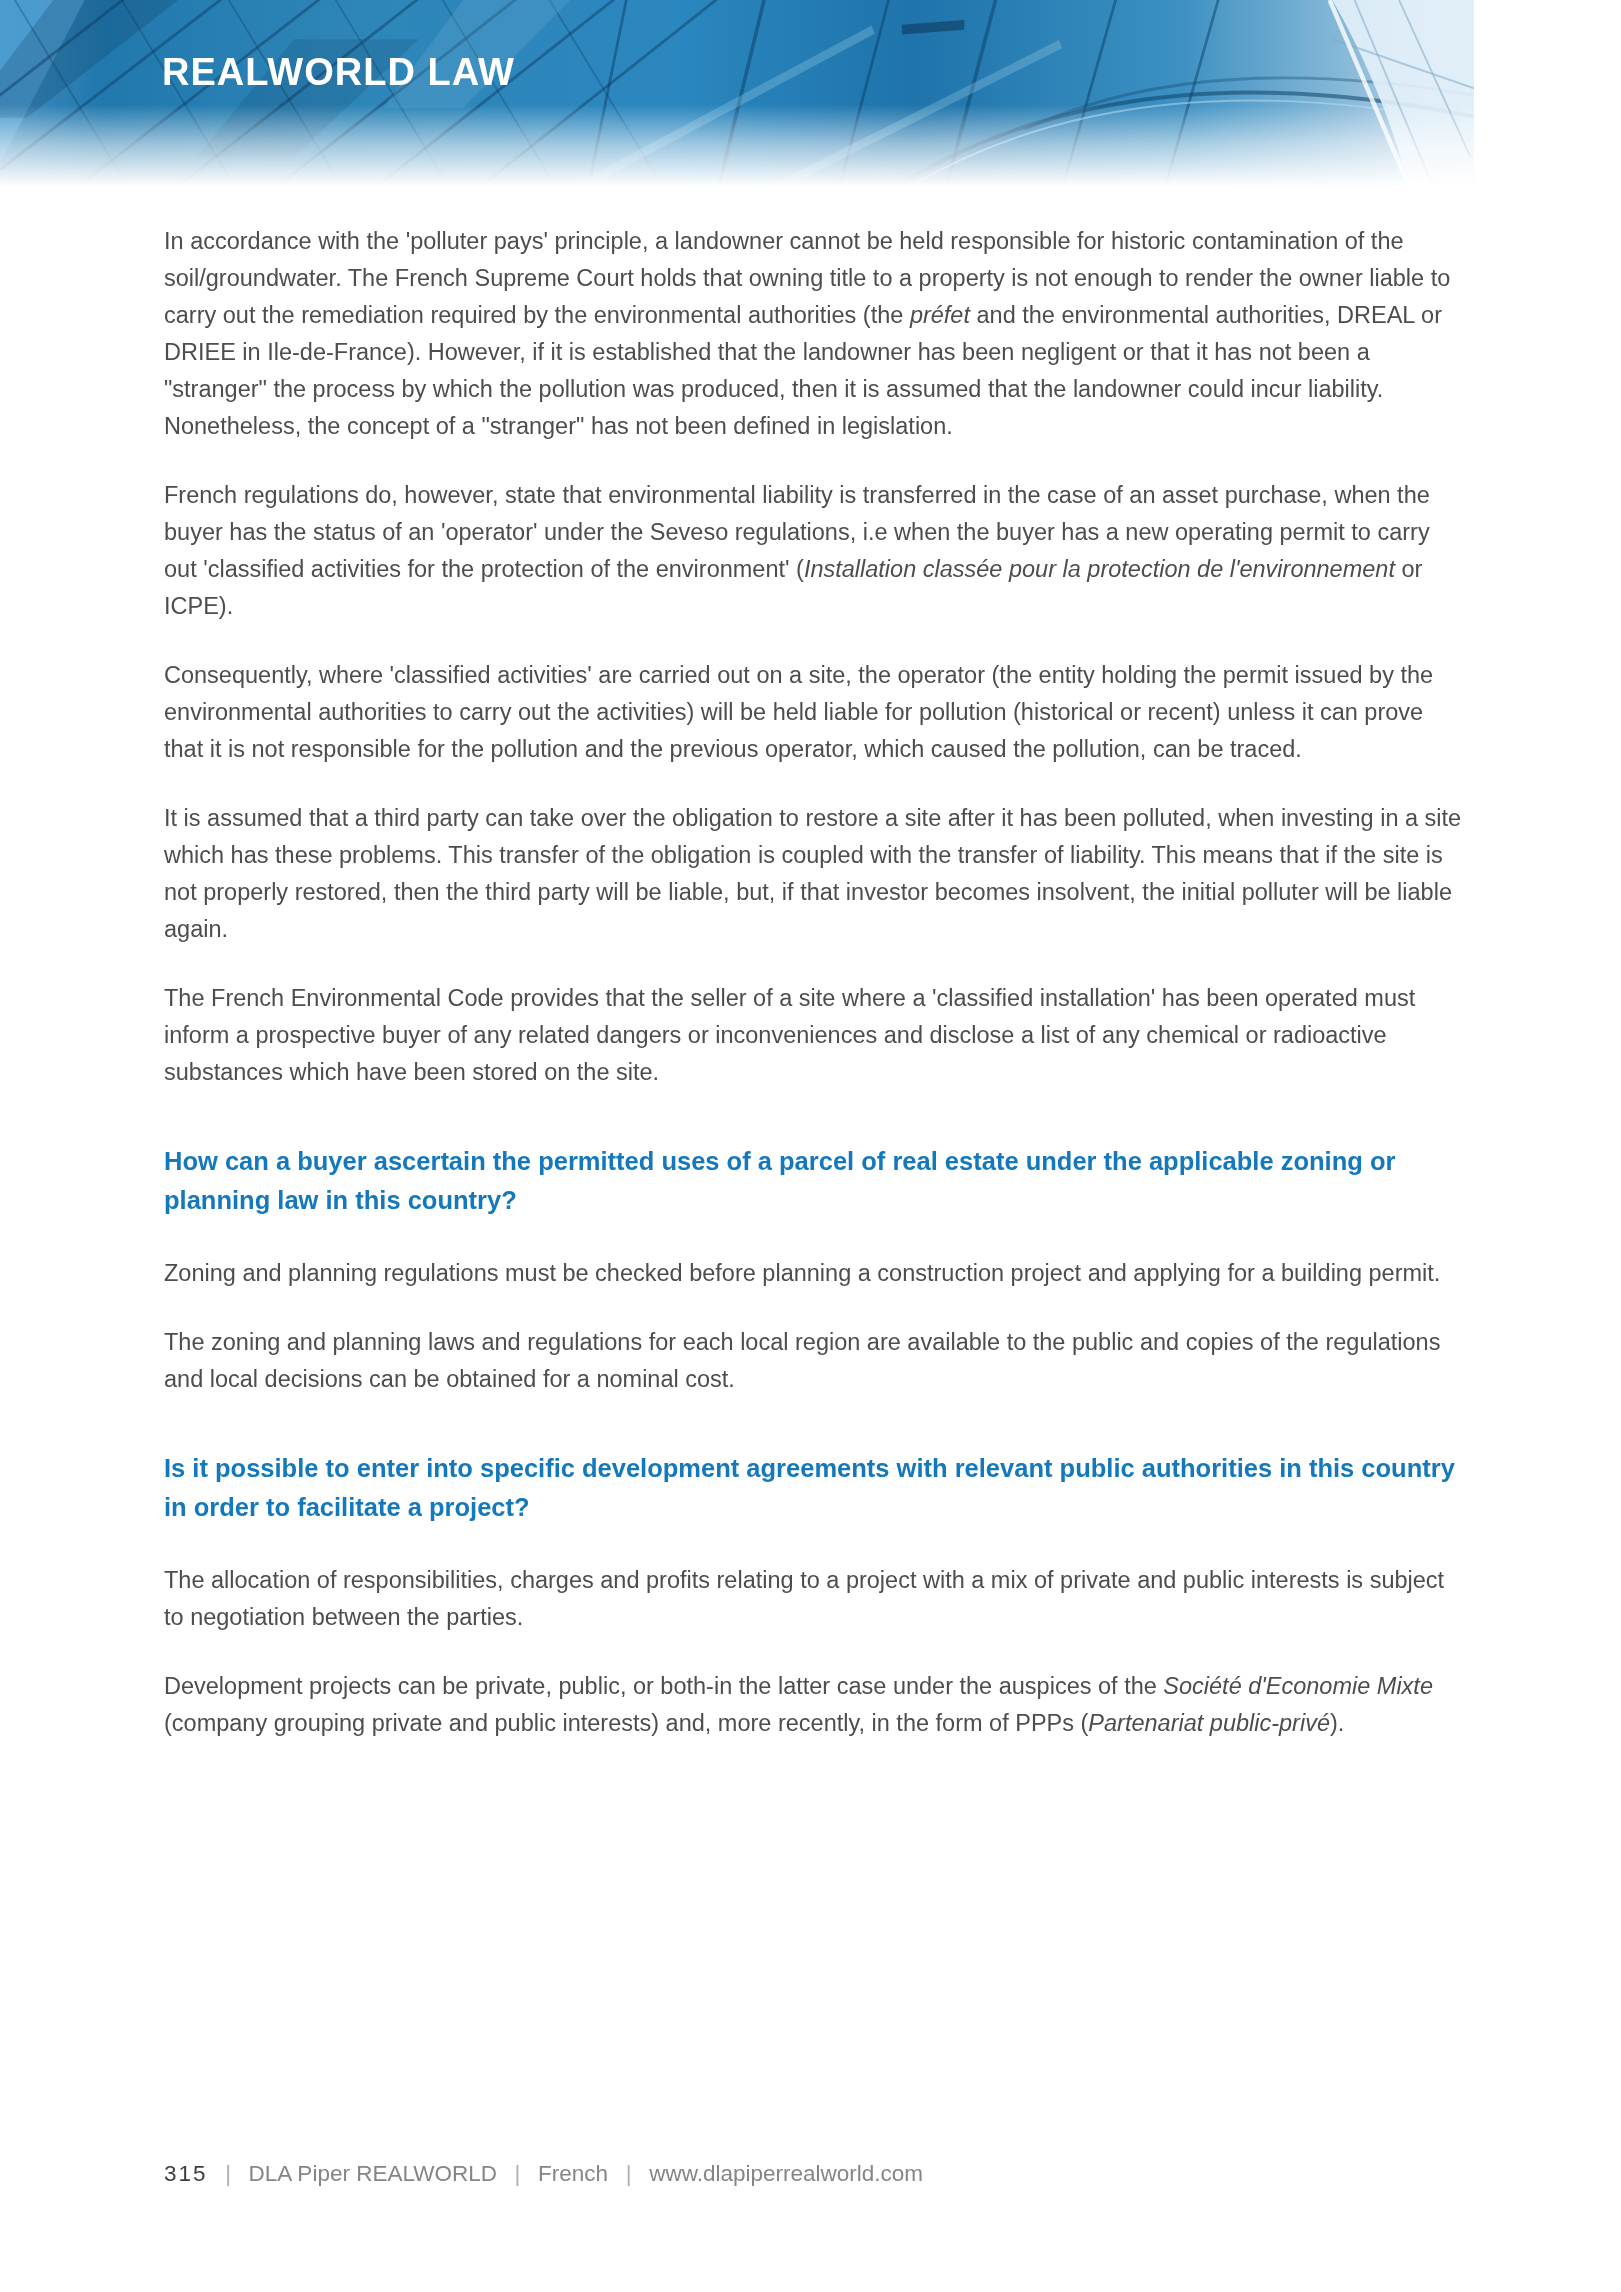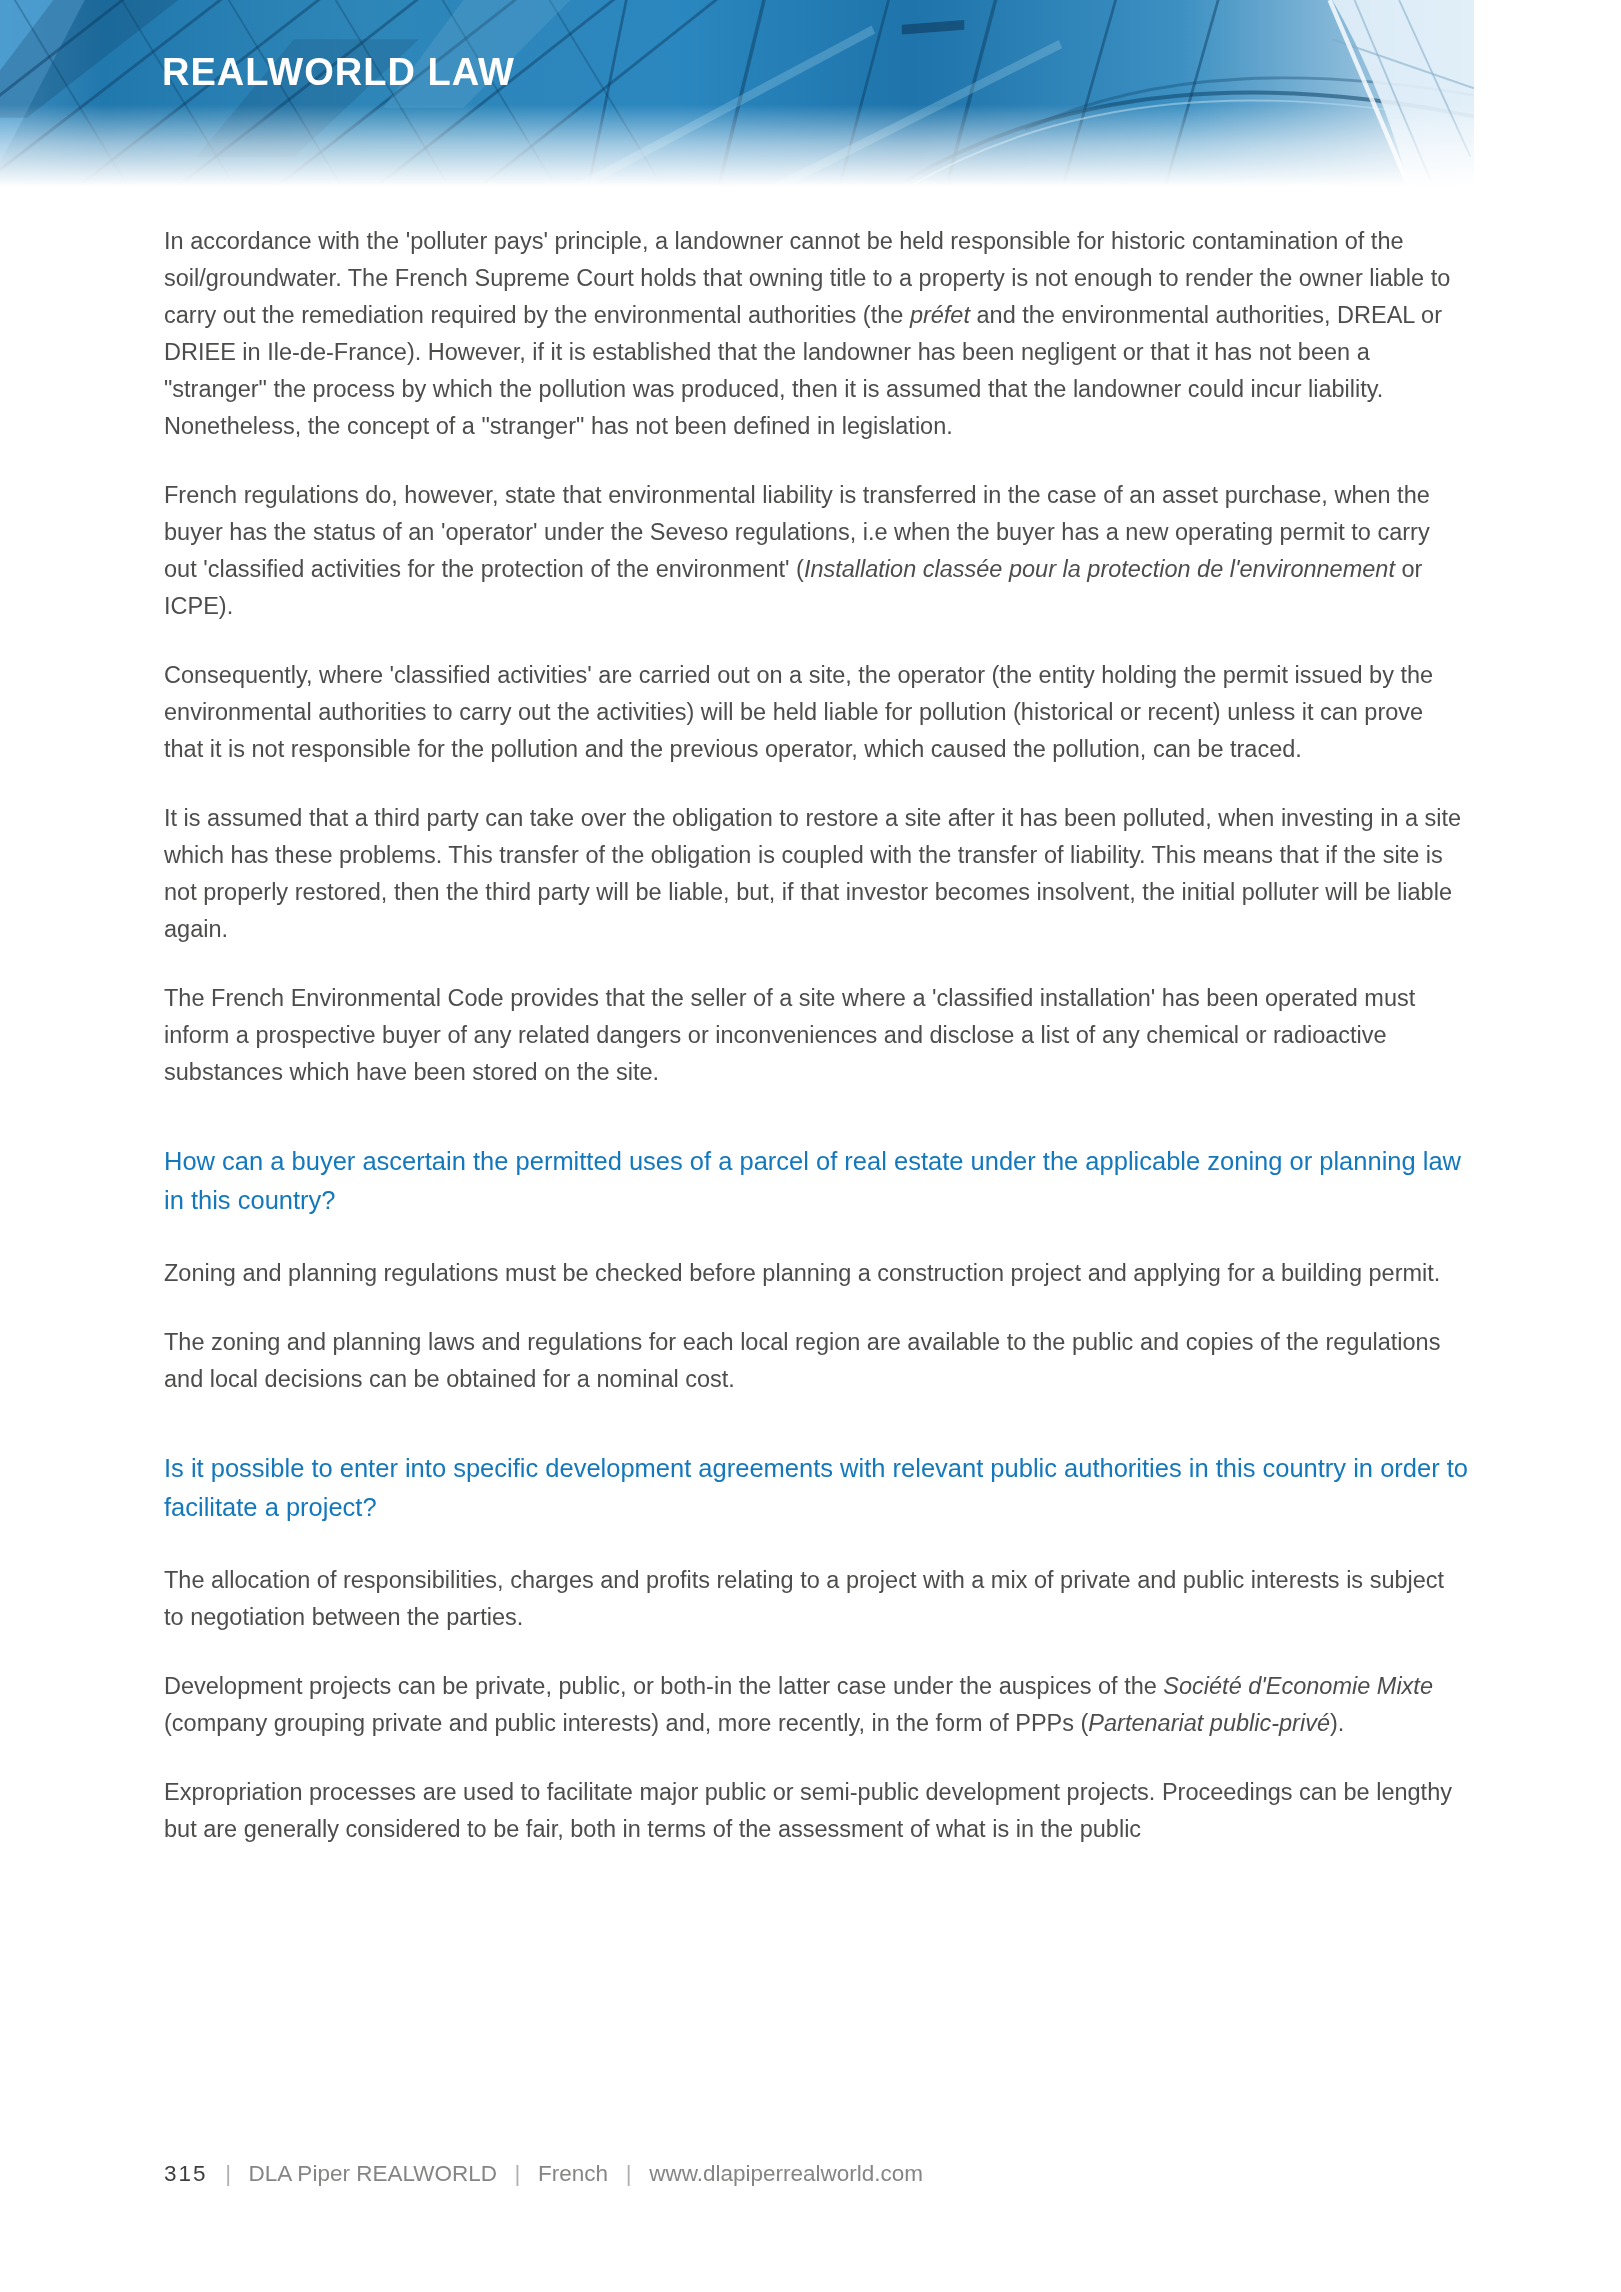"How can a buyer ascertain" .content h2.question { font-weight: 400 -> 700 }
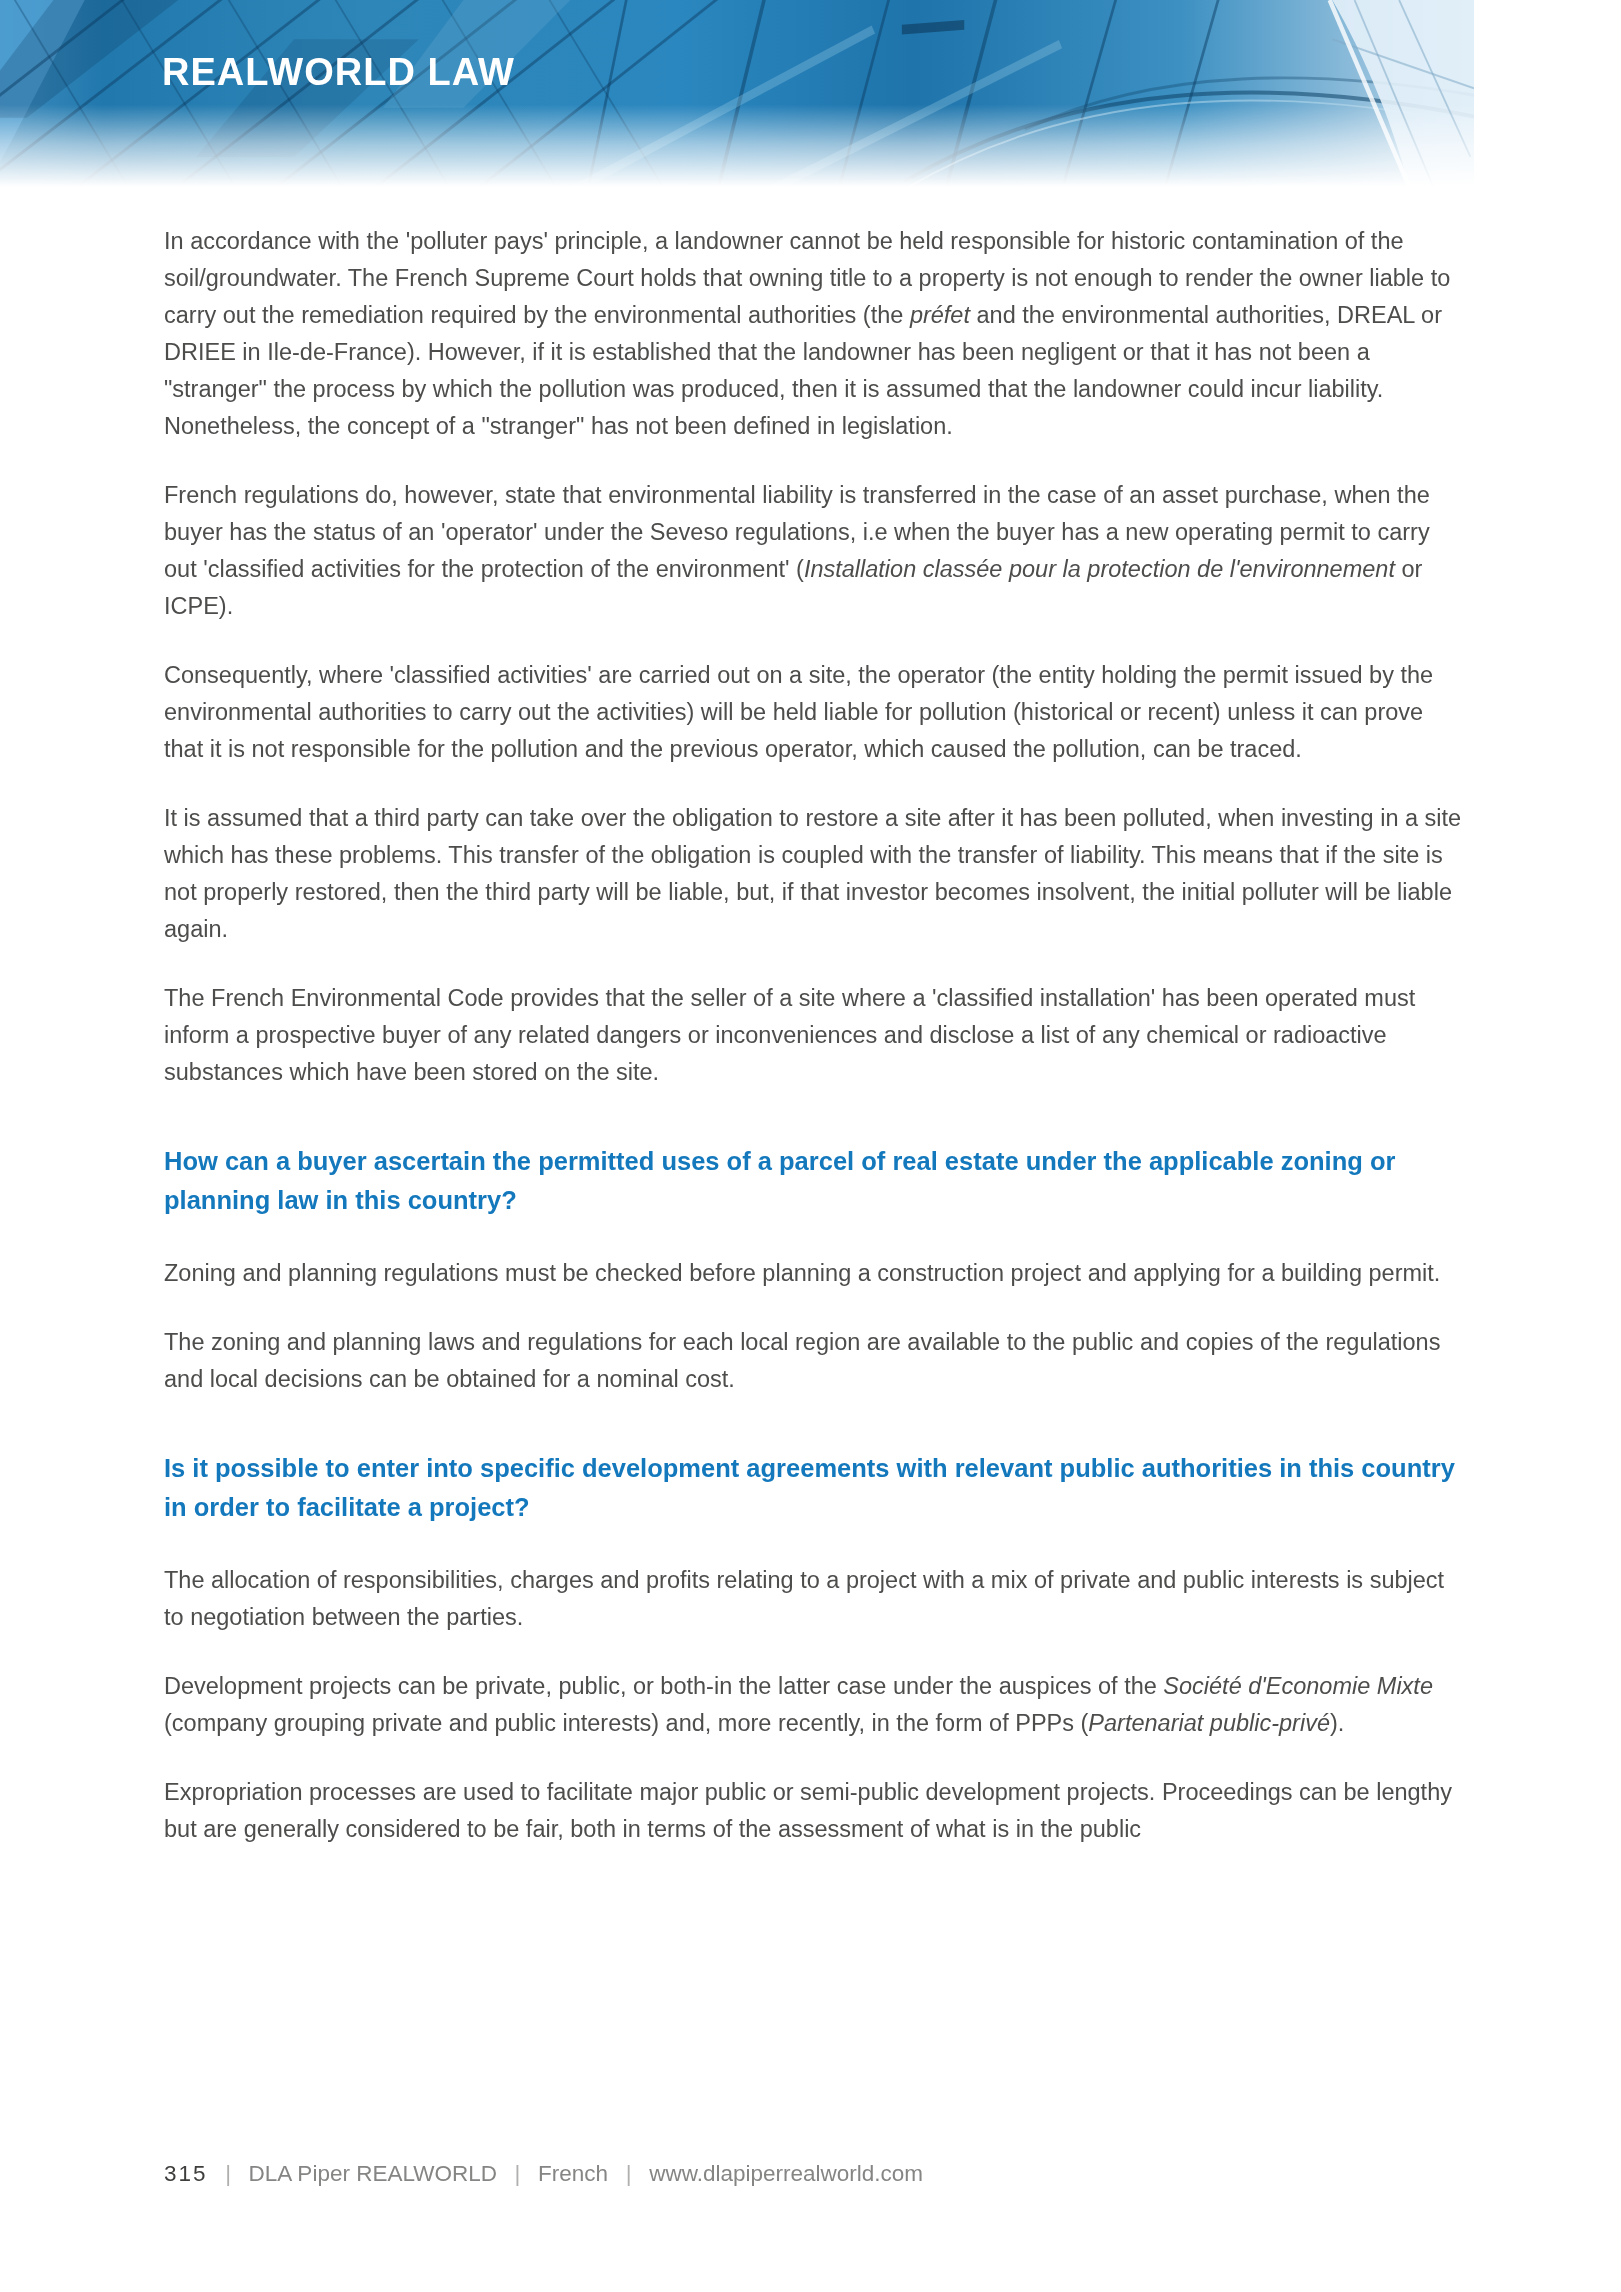"Expropriation processes are used to" p.para { html: <p><span>Expropriation processes are used to facilitate major public or semi-public development projects. Proceedings can be lengthy but are generally considered to be fair, both in terms of the assessment of what is in the public</span></p> -> none }
